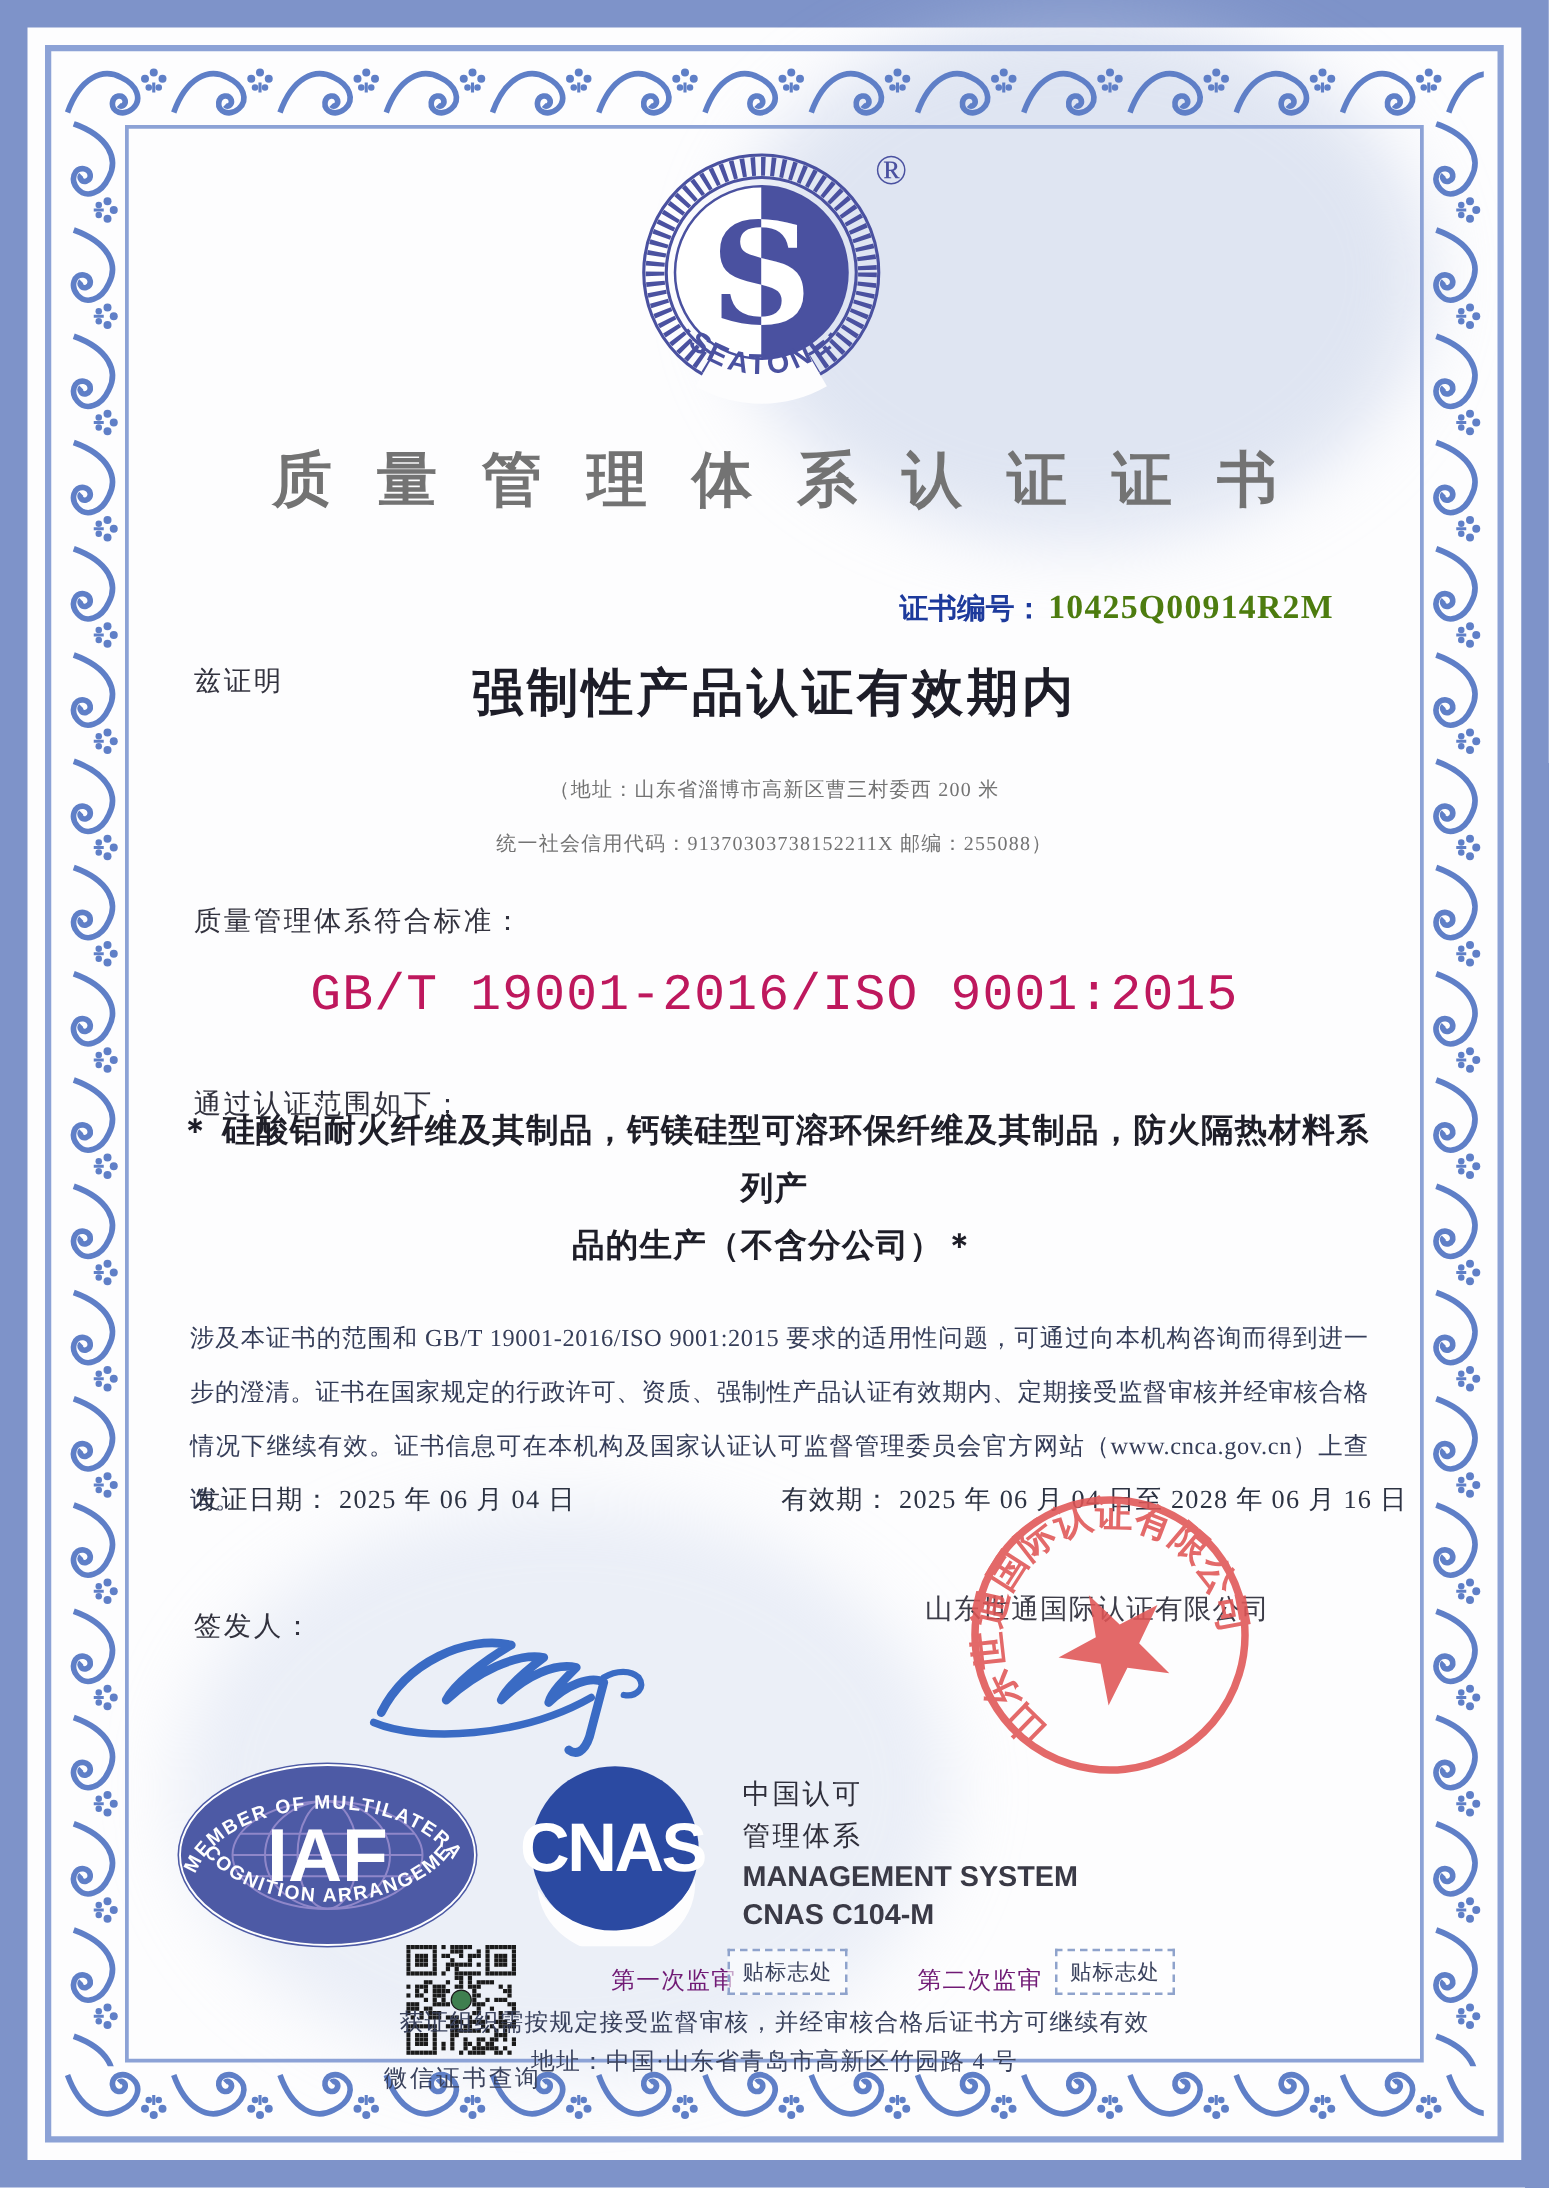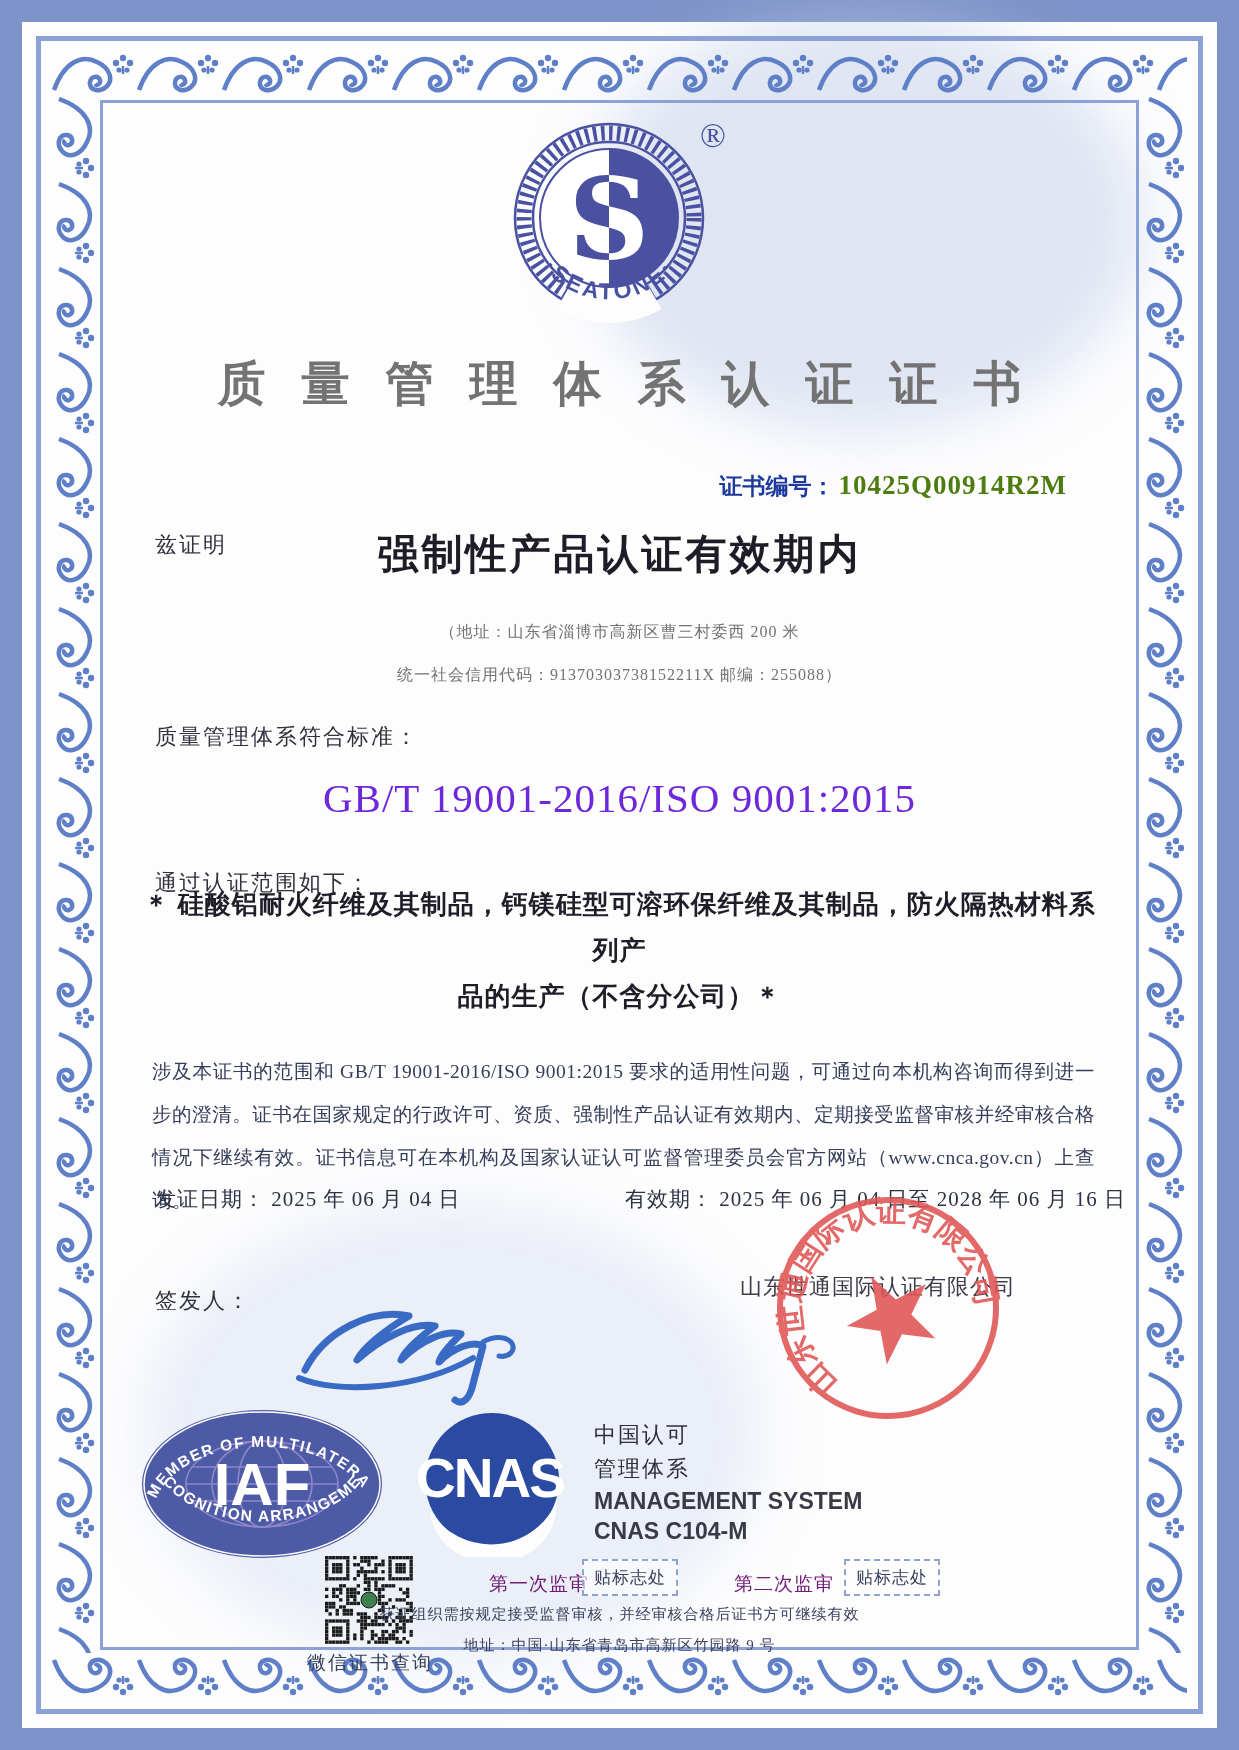"GB/T 19001-2016/ISO 9001:2015" .standard { color: #6d28d9 -> #be185d; font-family: Liberation Serif, serif -> Liberation Mono, monospace }
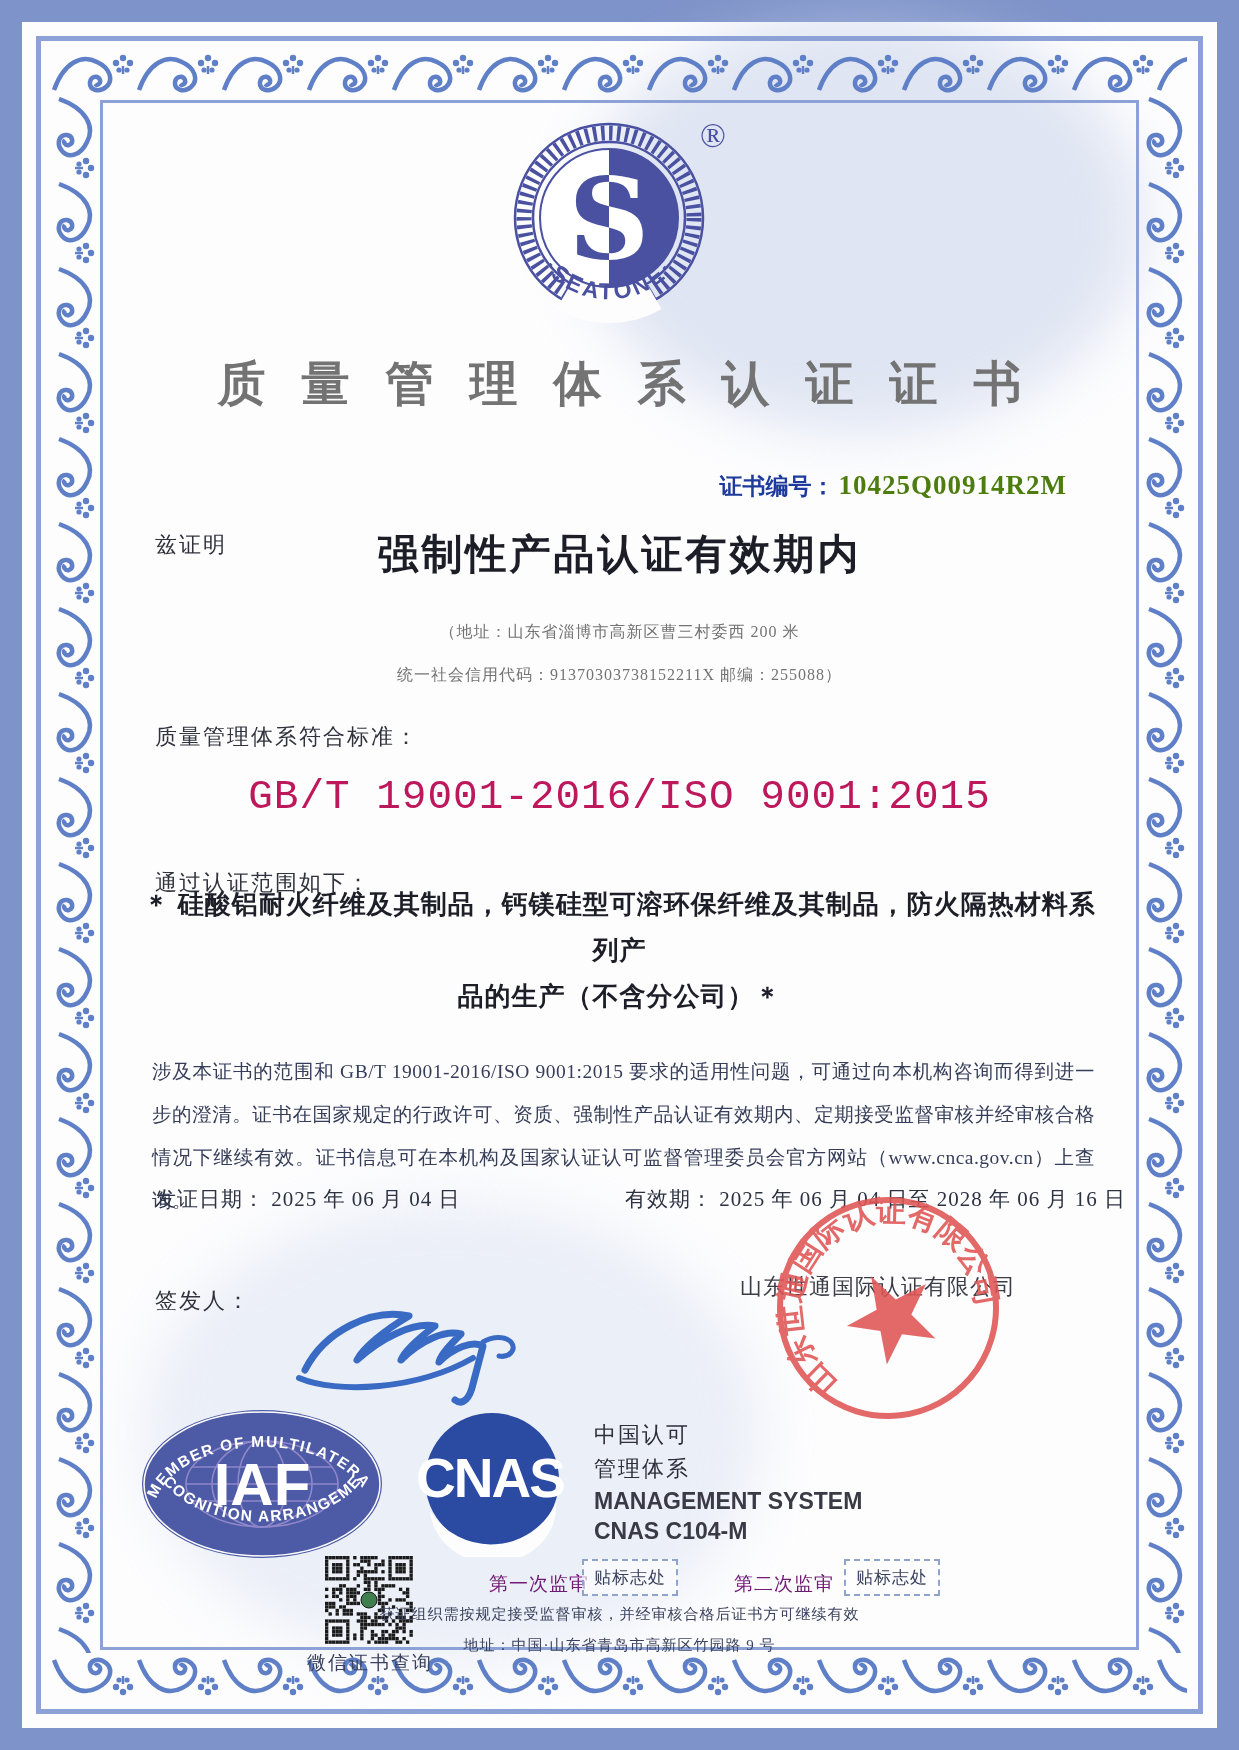"获证组织需按规定接受监督审核，并经审核合格后证书方可继续有效" .foot { font-size: 15px -> 19px }
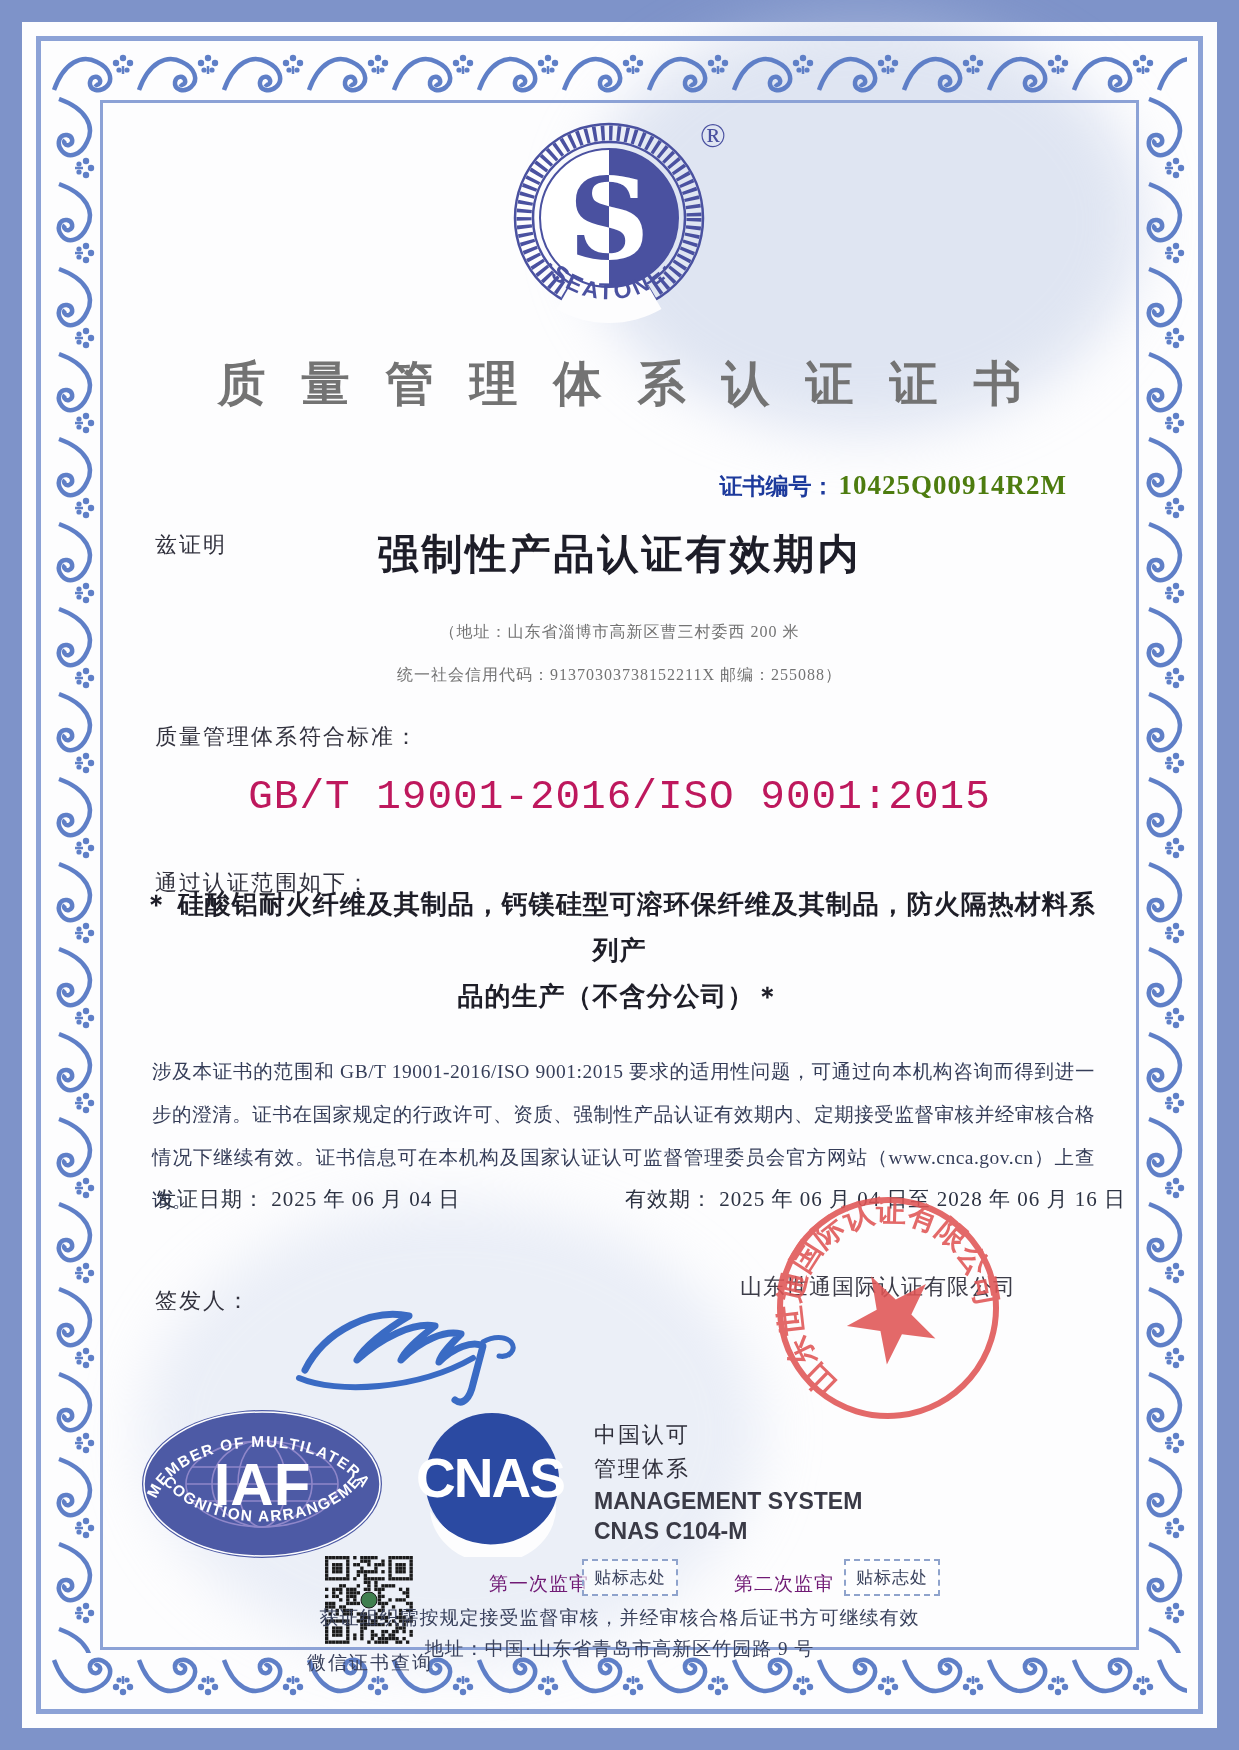"地址：中国·山东省青岛市高新区竹园路 9 号" div.abs { text: 9 -> 4 }
